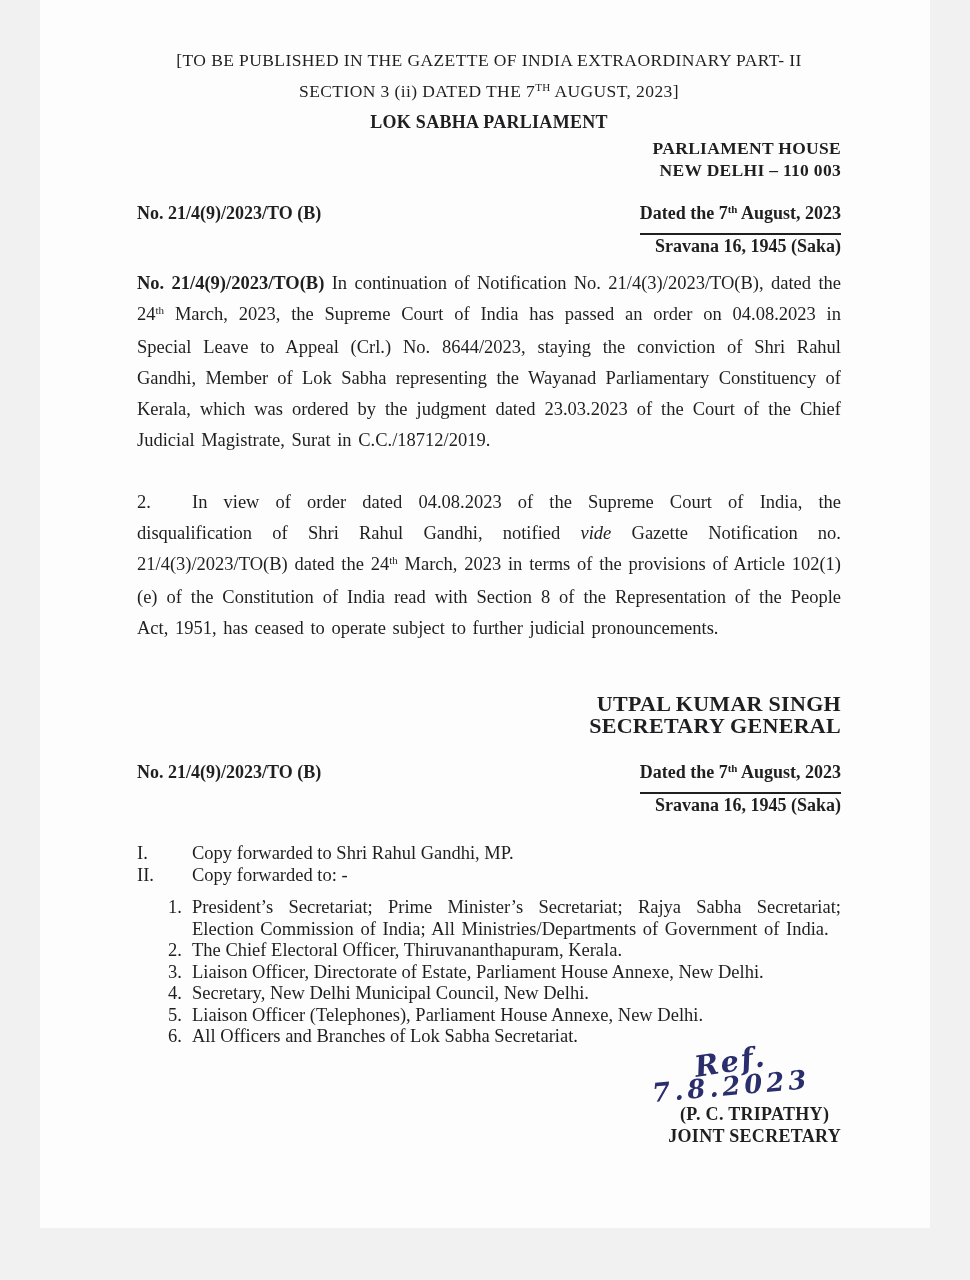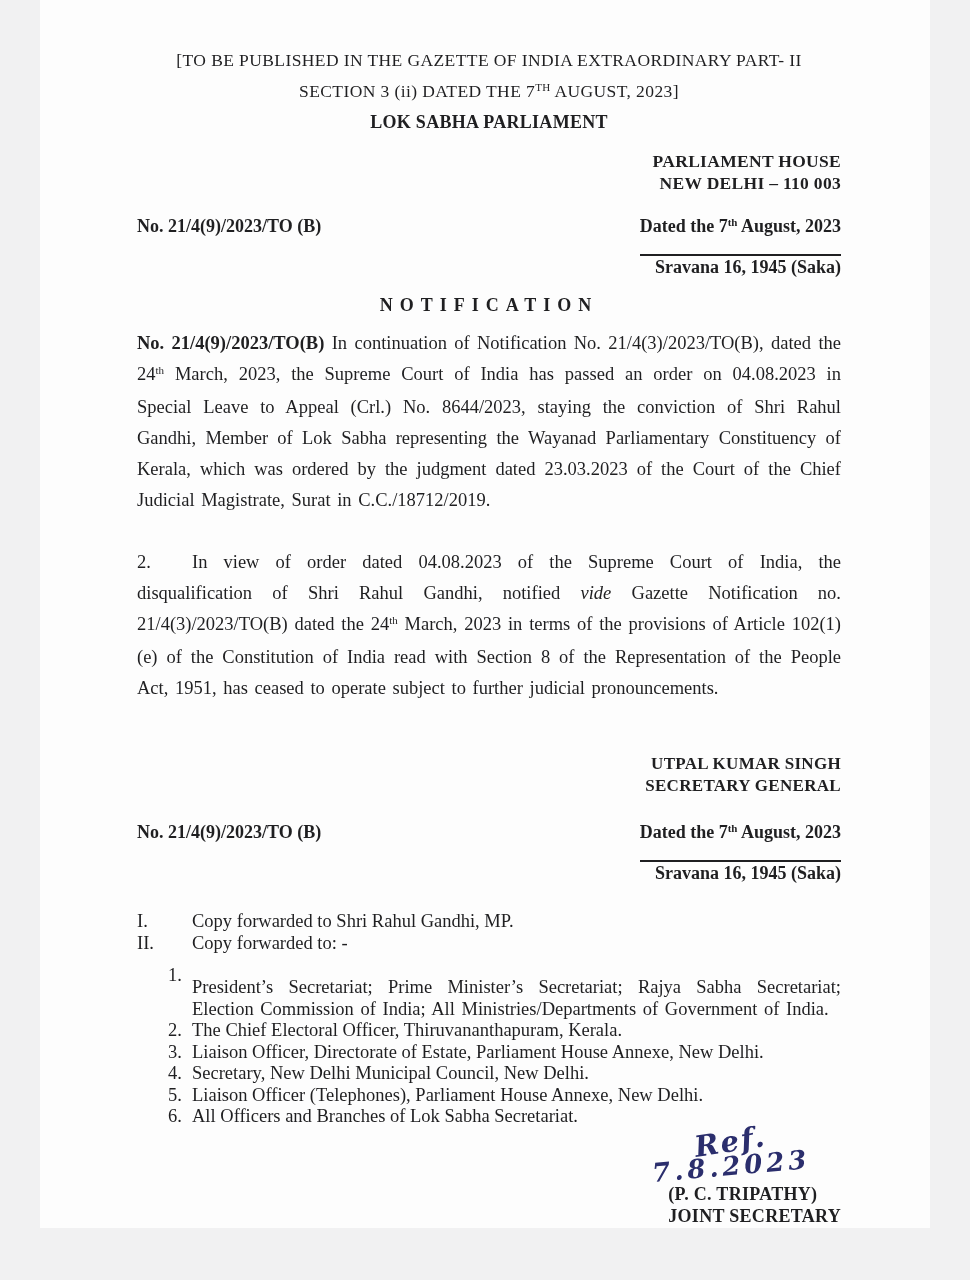"PARLIAMENT HOUSE" .addr { margin-top: 16px -> 3px }
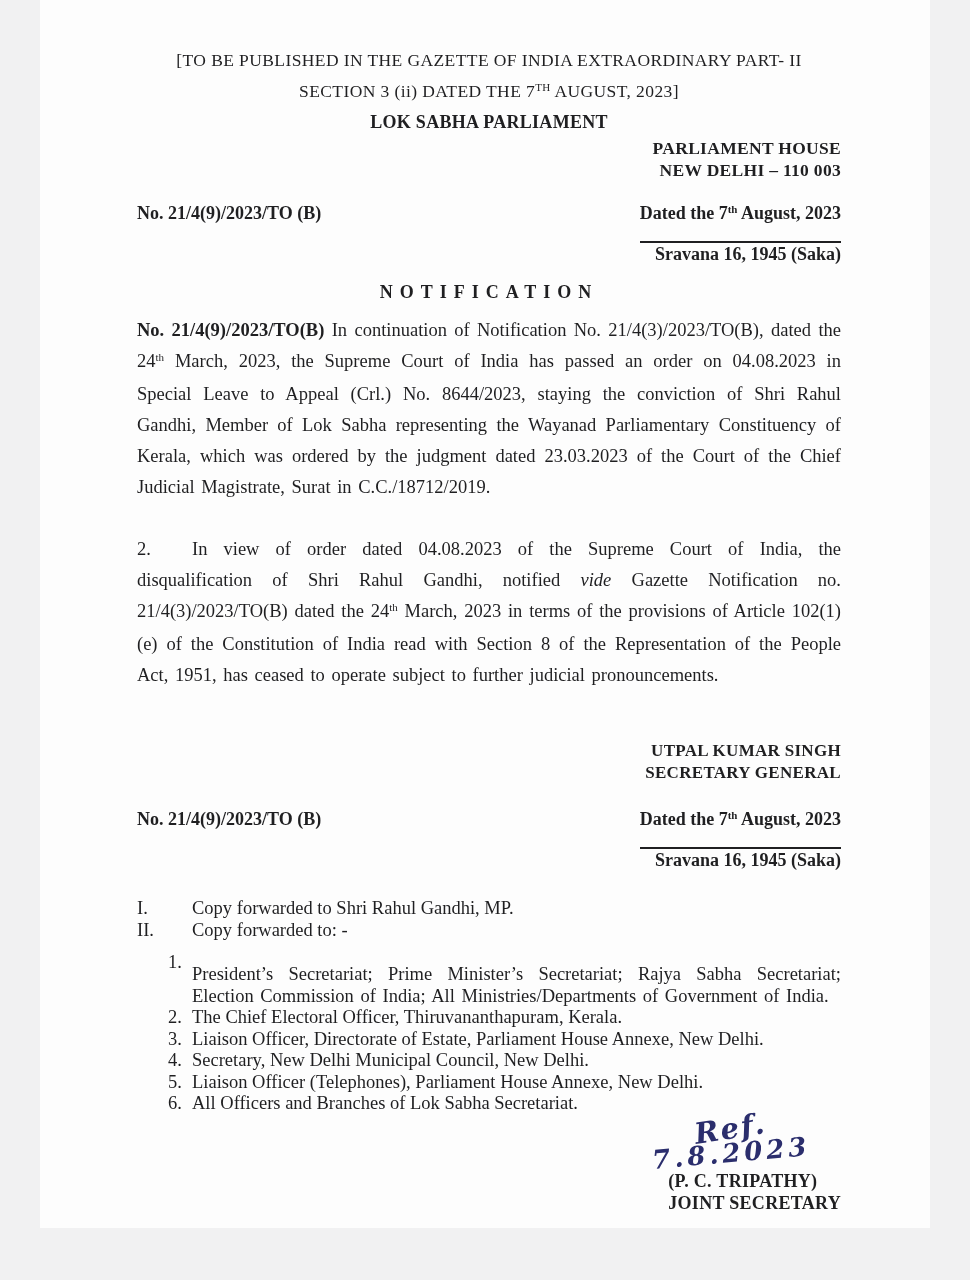"Dated the 7th August, 2023" .dated { padding-bottom: 15px -> 7px }
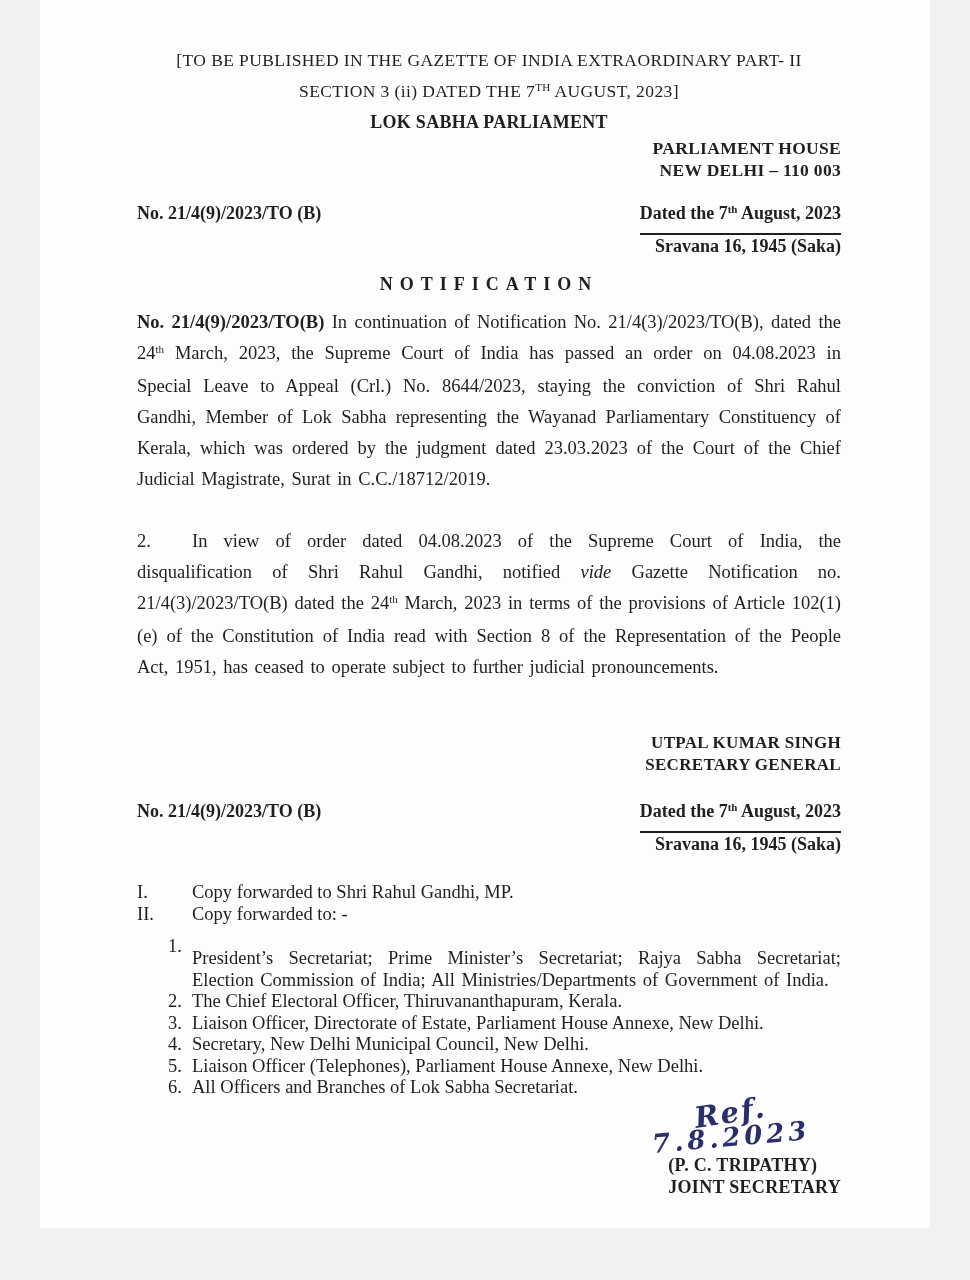"NOTIFICATION" div.doc-title { html: <div>NOTIFICATION</div> -> none }
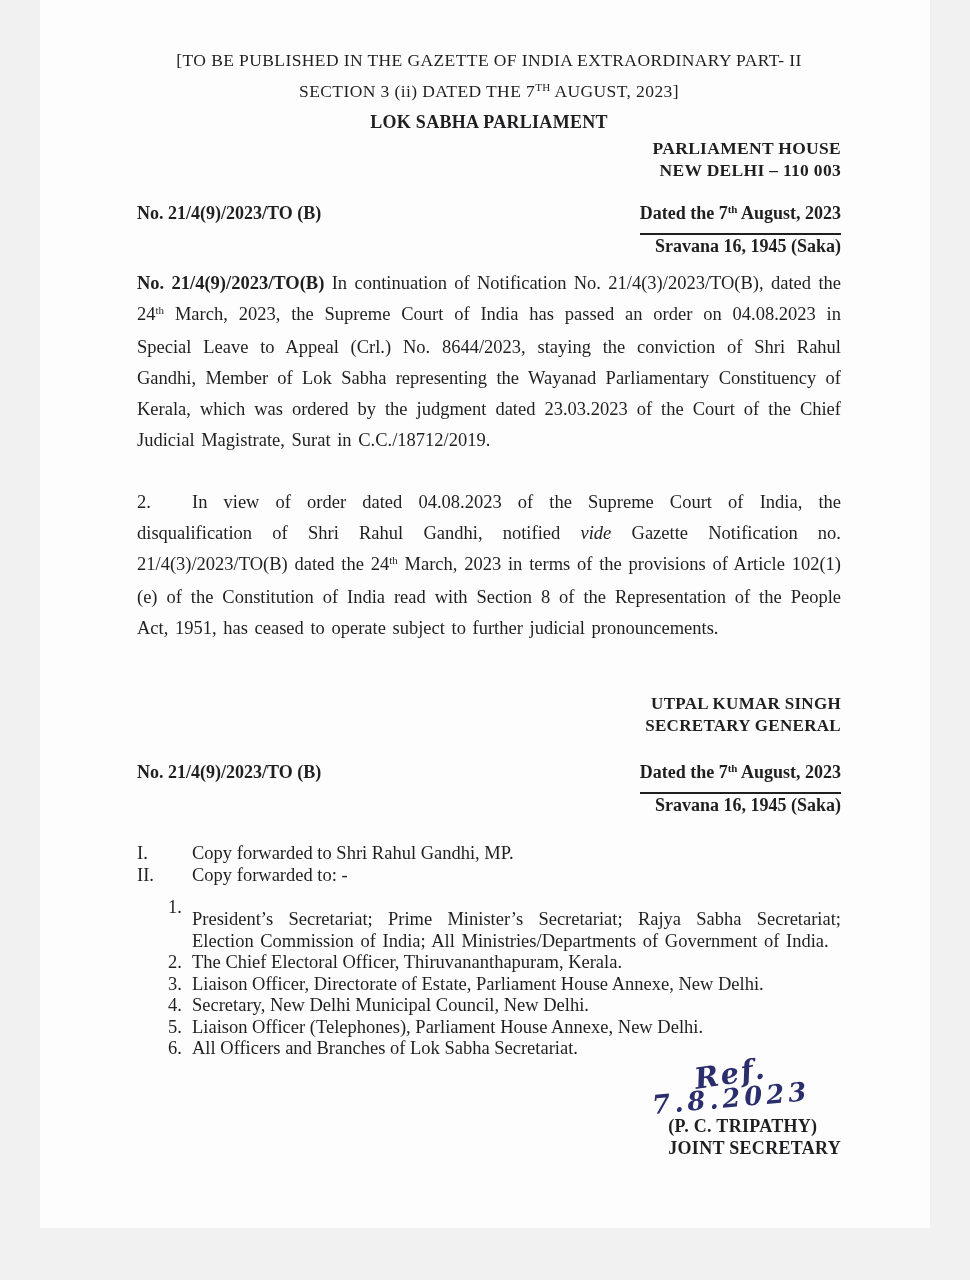"UTPAL KUMAR SINGH" .sign1 { font-size: 17px -> 22px }
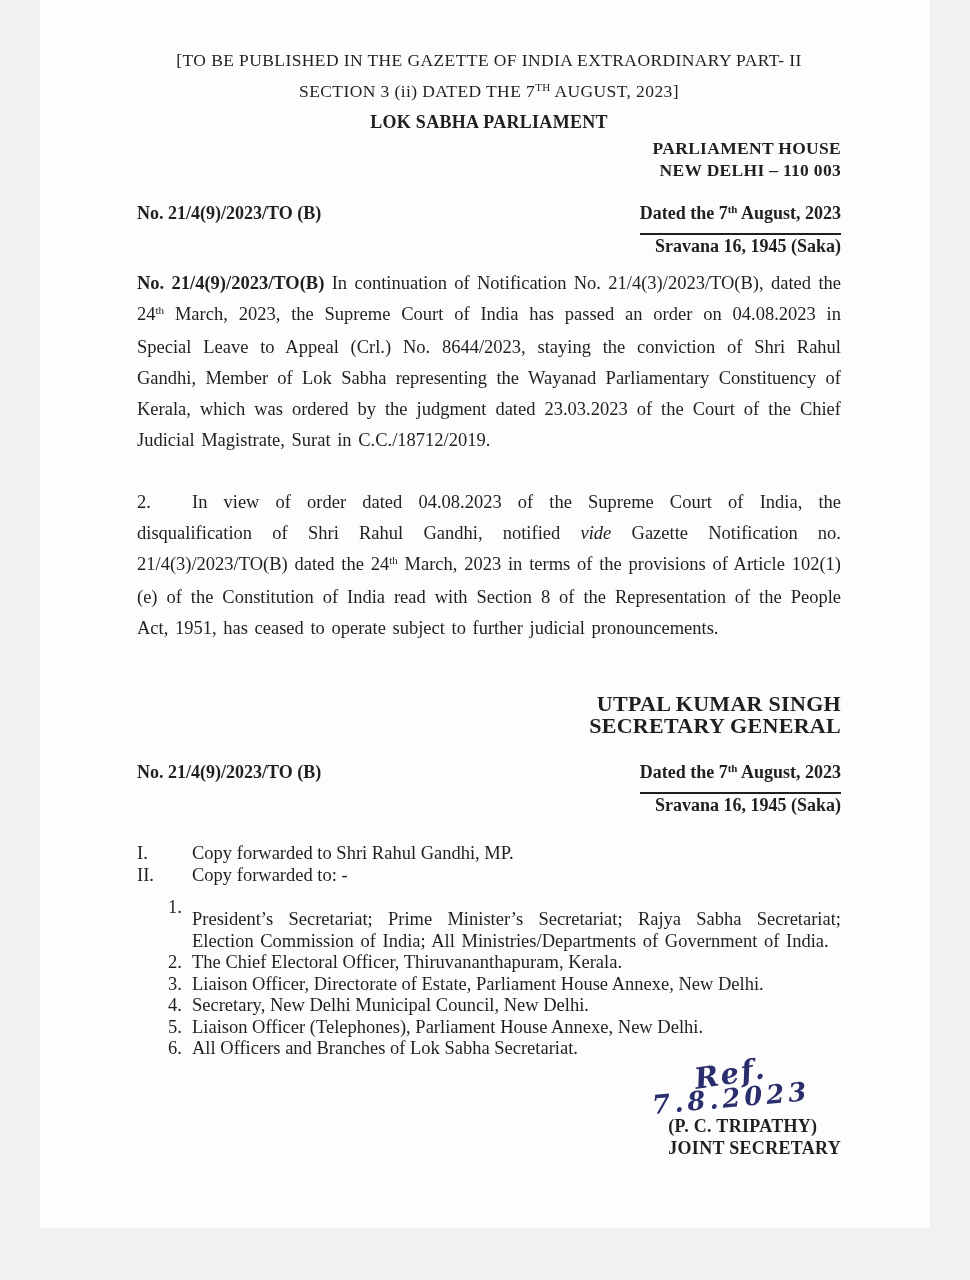"President’s Secretariat; Prime" .numlist .just { margin-top: 12px -> none }
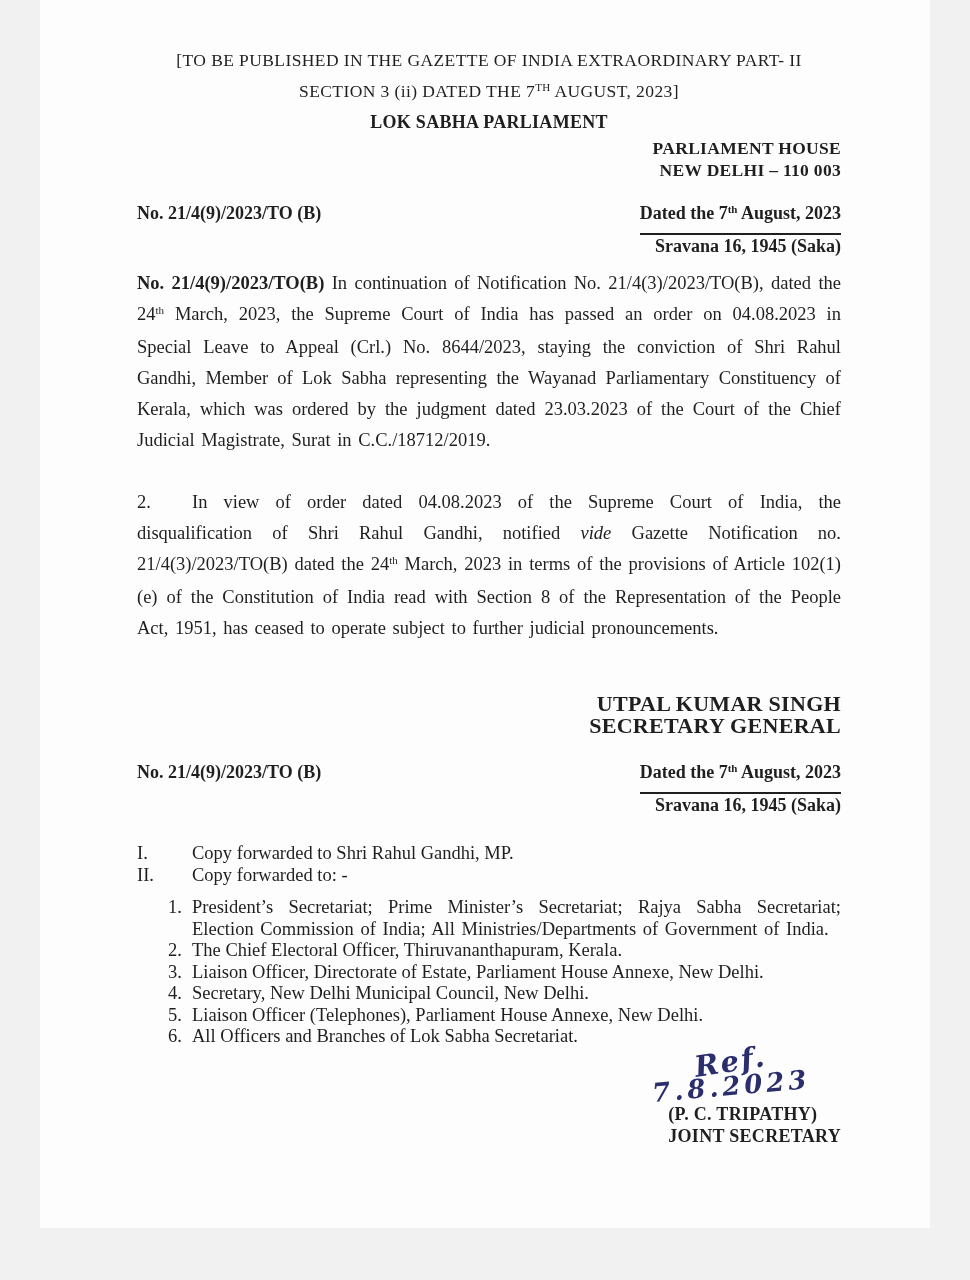"(P. C. TRIPATHY)" .signoff .printed { text-align: left -> center }
